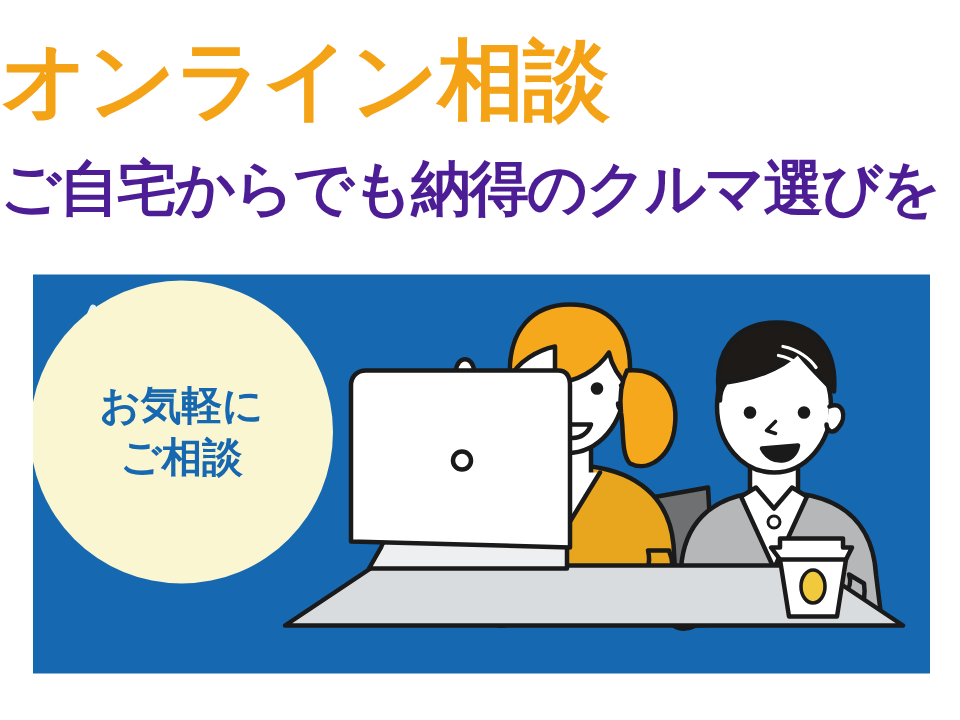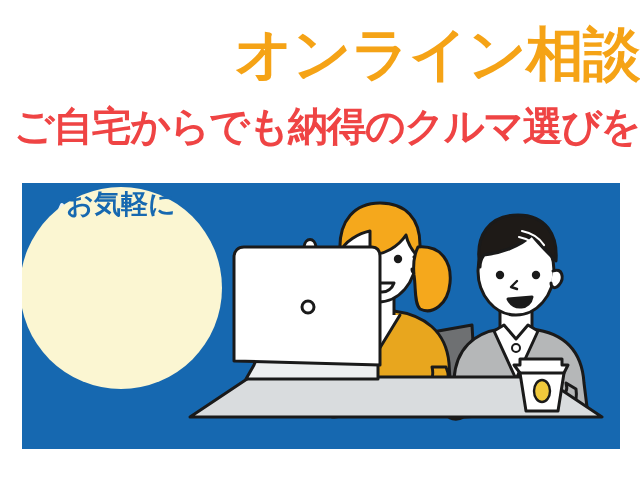"オンライン相談" .title { text-align: right -> left }
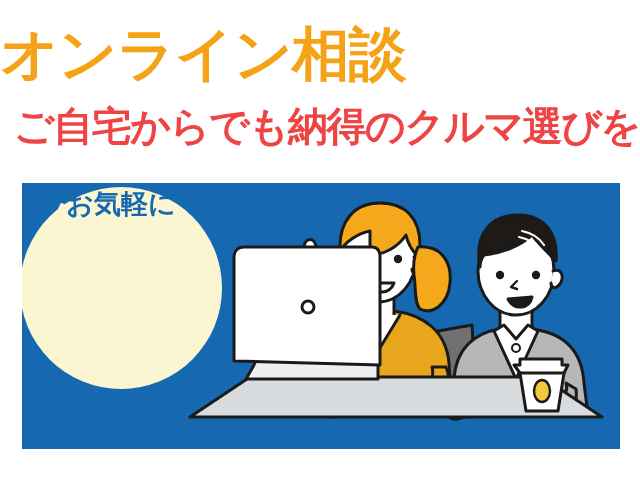"ご自宅からでも納得のクルマ選びを" .subtitle { color: #ef4444 -> #4c1d95; text-align: right -> left }
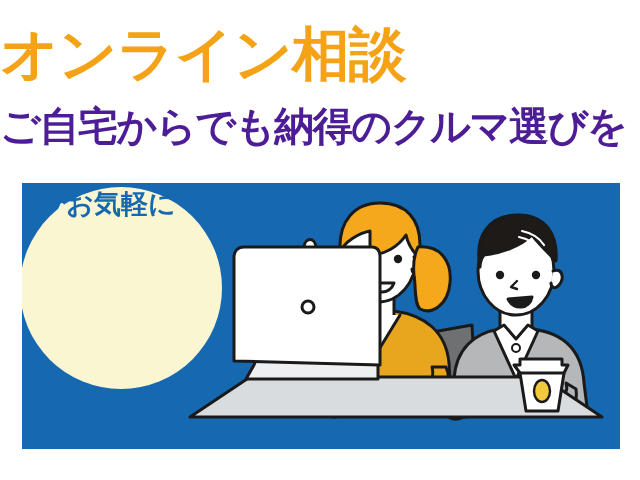"お気軽に" .badge { justify-content: space-between -> center }
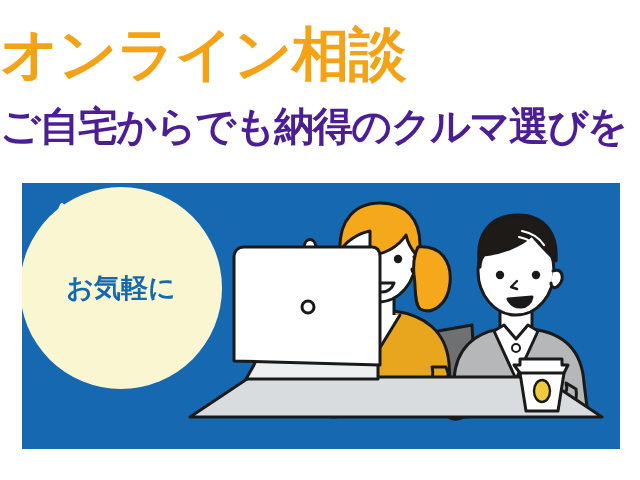"ご相談" div.badge-line { html: none -> <div>ご相談</div> }
